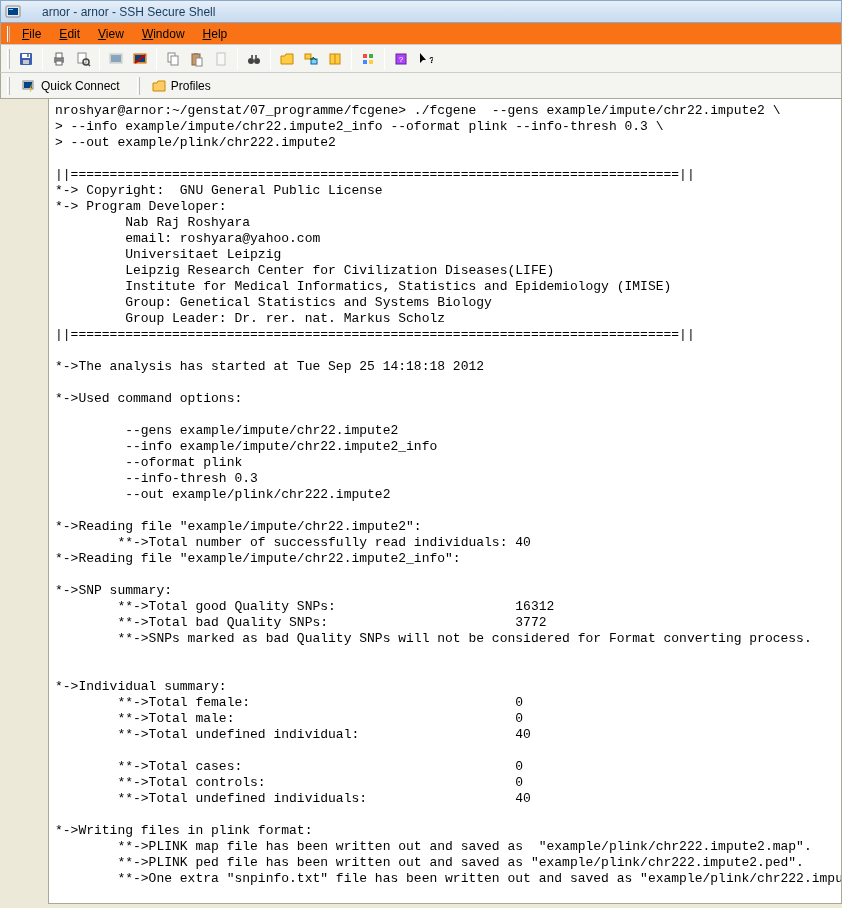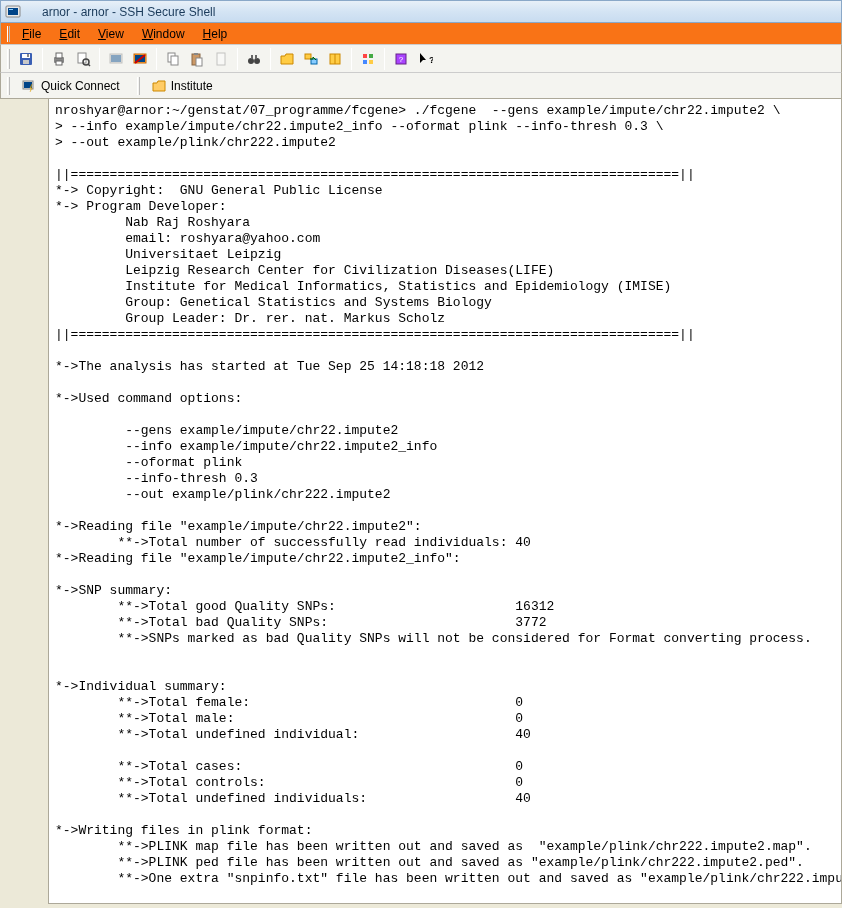"Institute" span { text: Institute -> Profiles }
